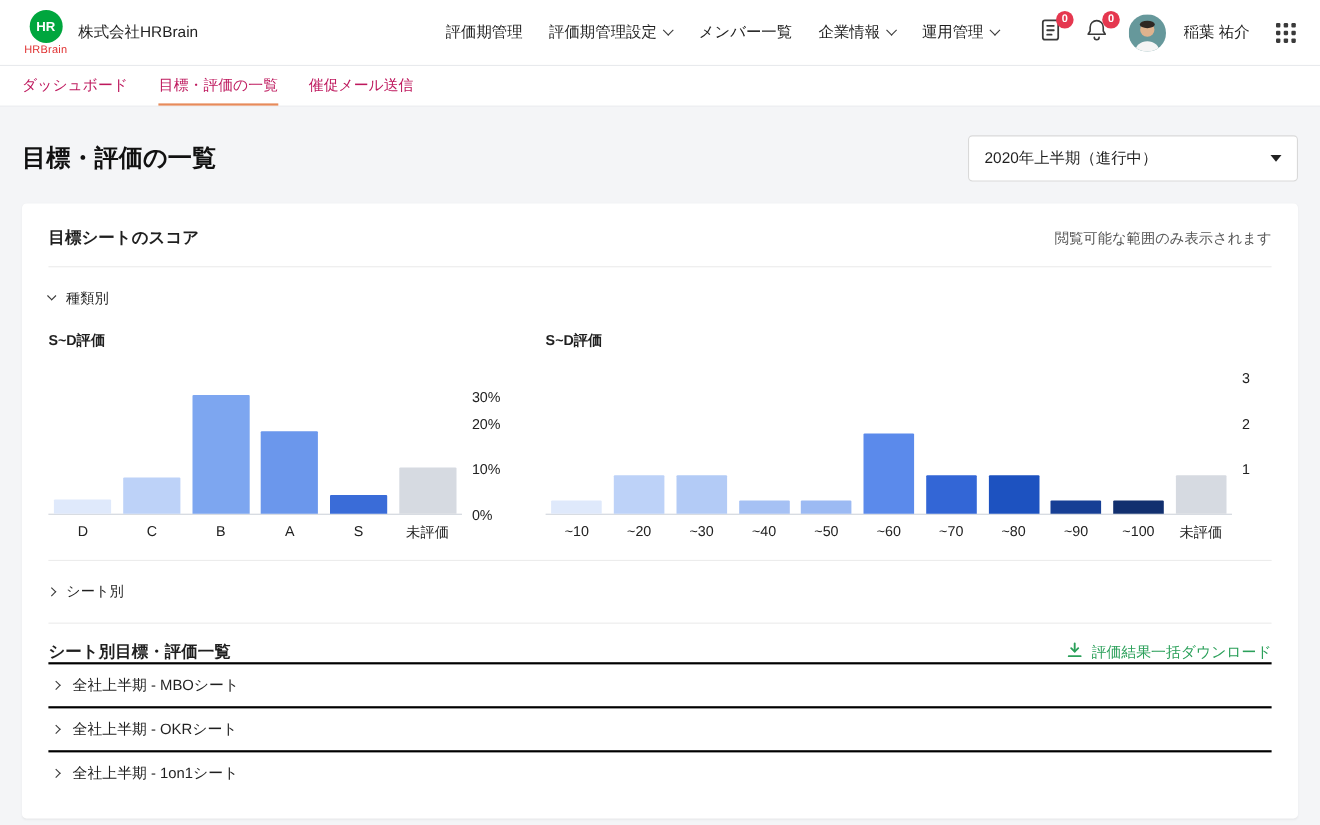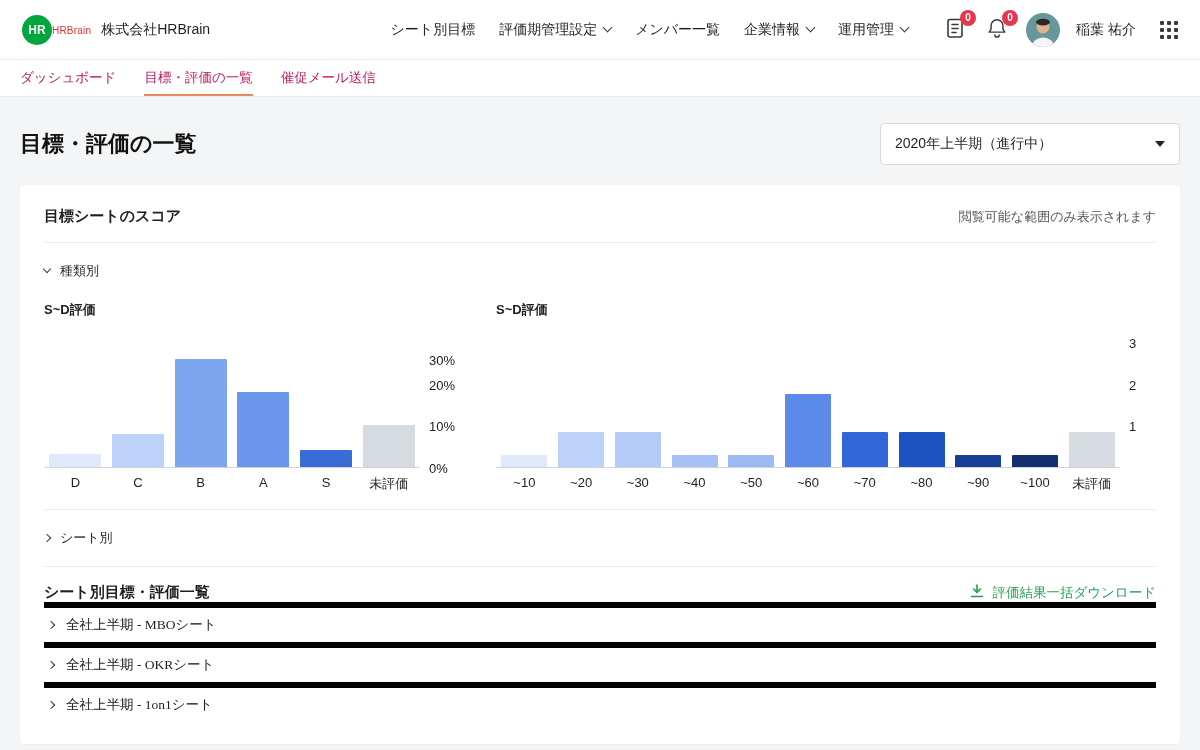"HR" .logo { flex-direction: none -> column }
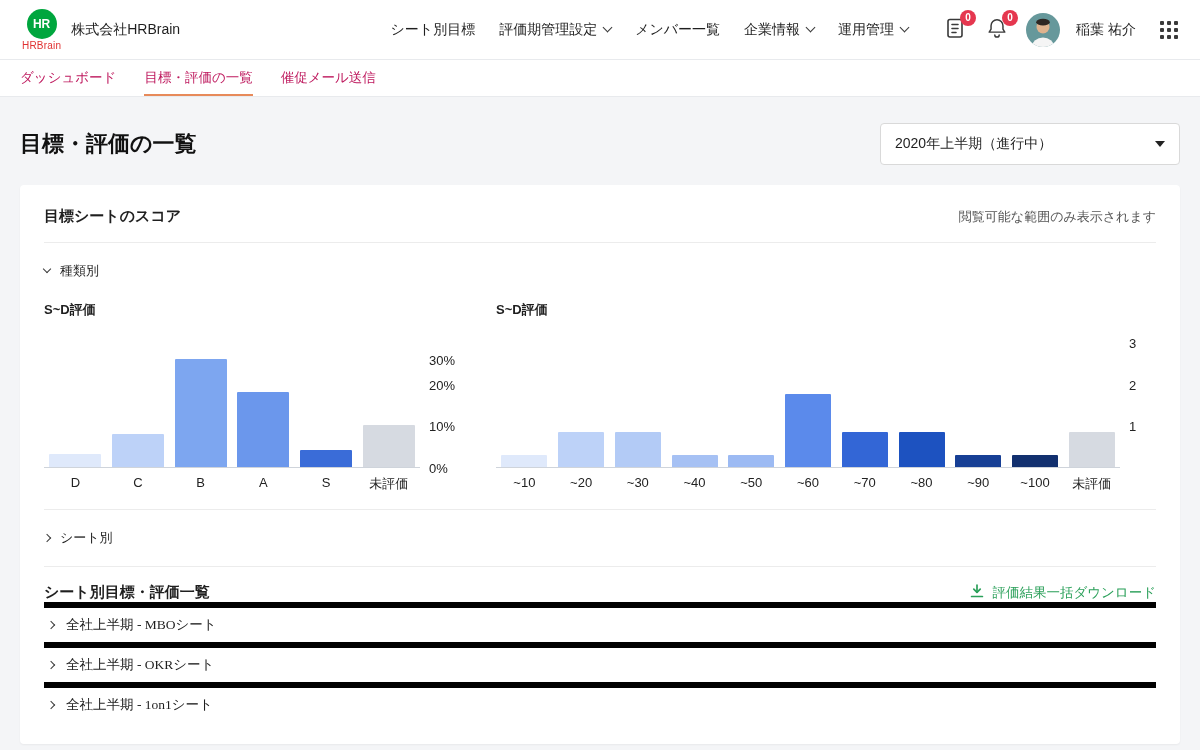"シート別目標" span { text: シート別目標 -> 評価期管理 }
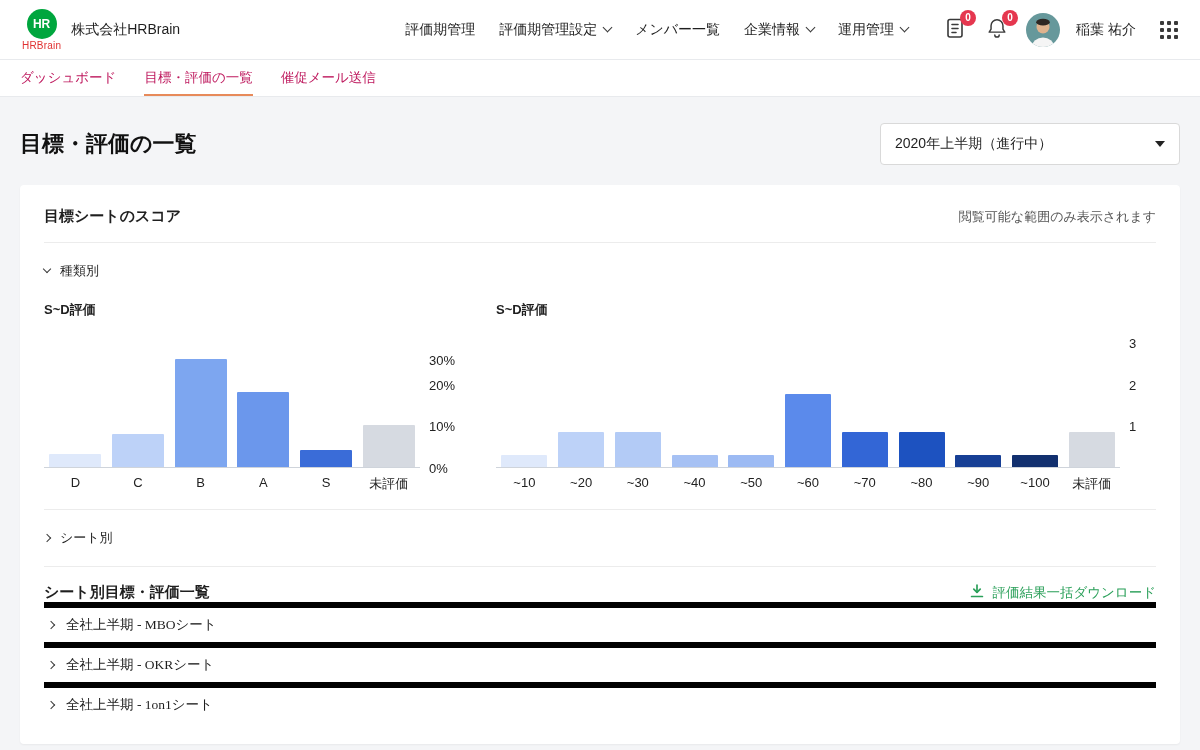"全社上半期 - MBOシート" .sheet-row { border-top: 6px solid #000000 -> 2px solid #000000; font-family: Liberation Serif, serif -> none }
